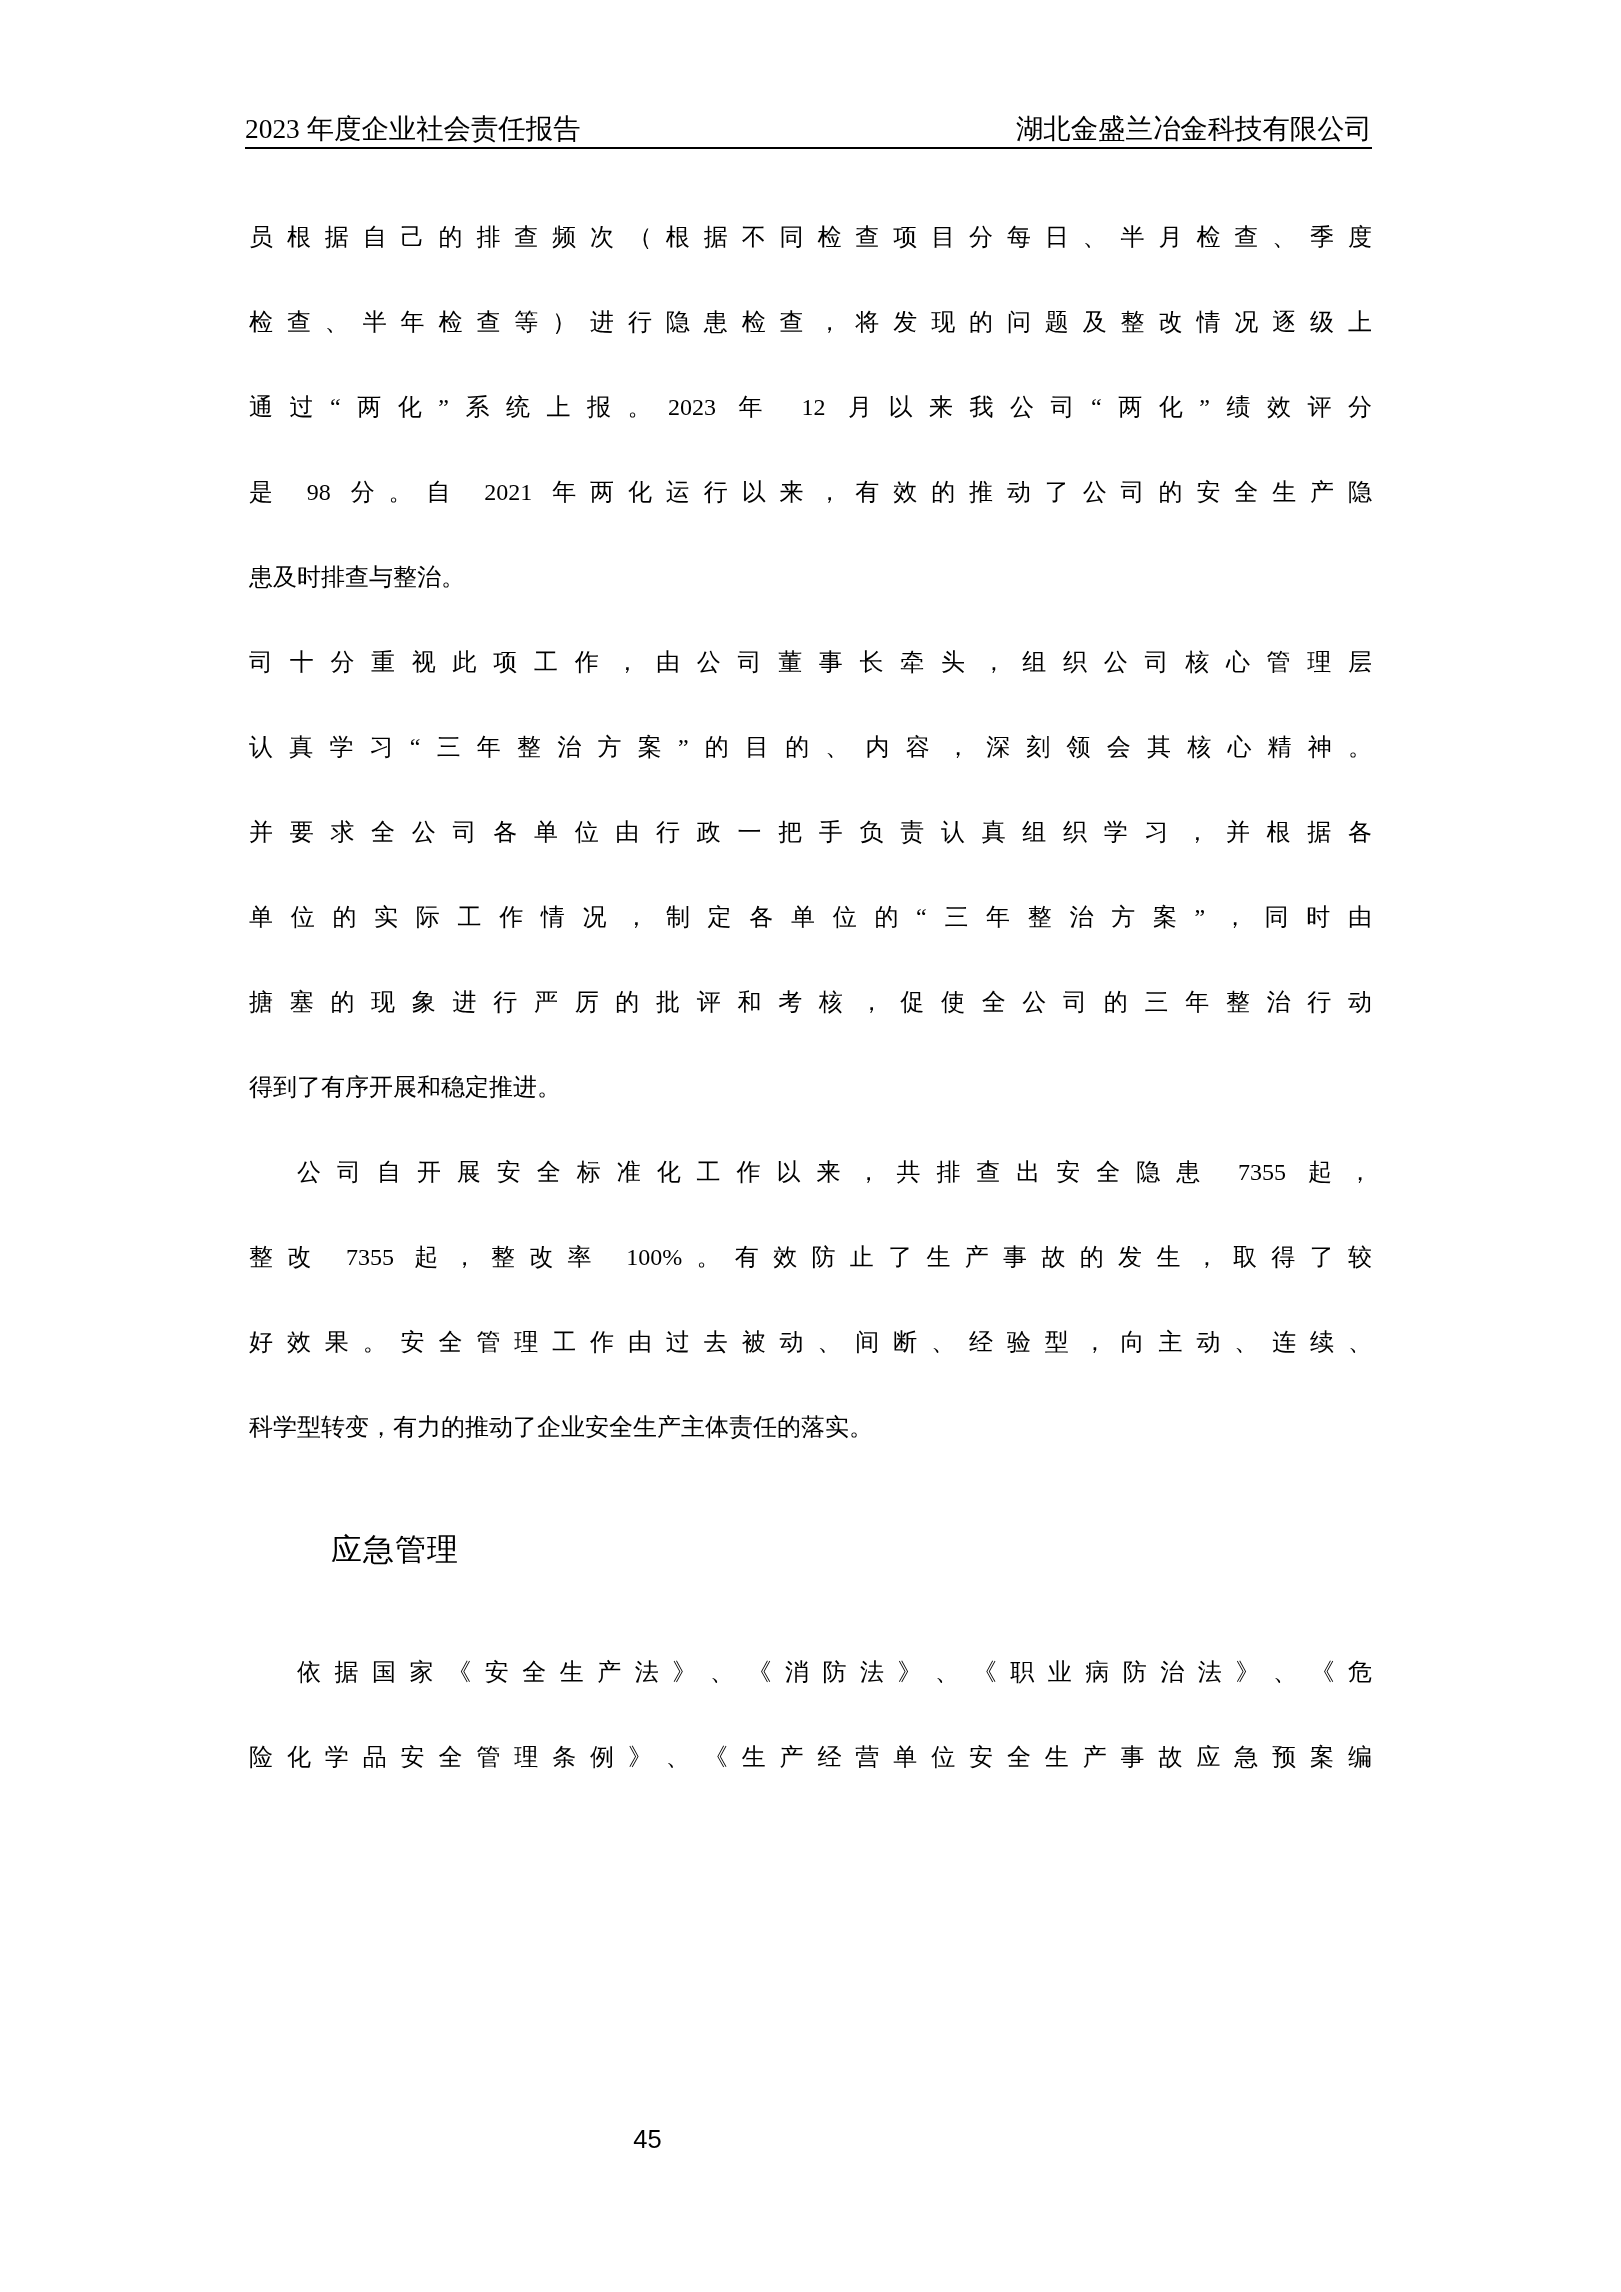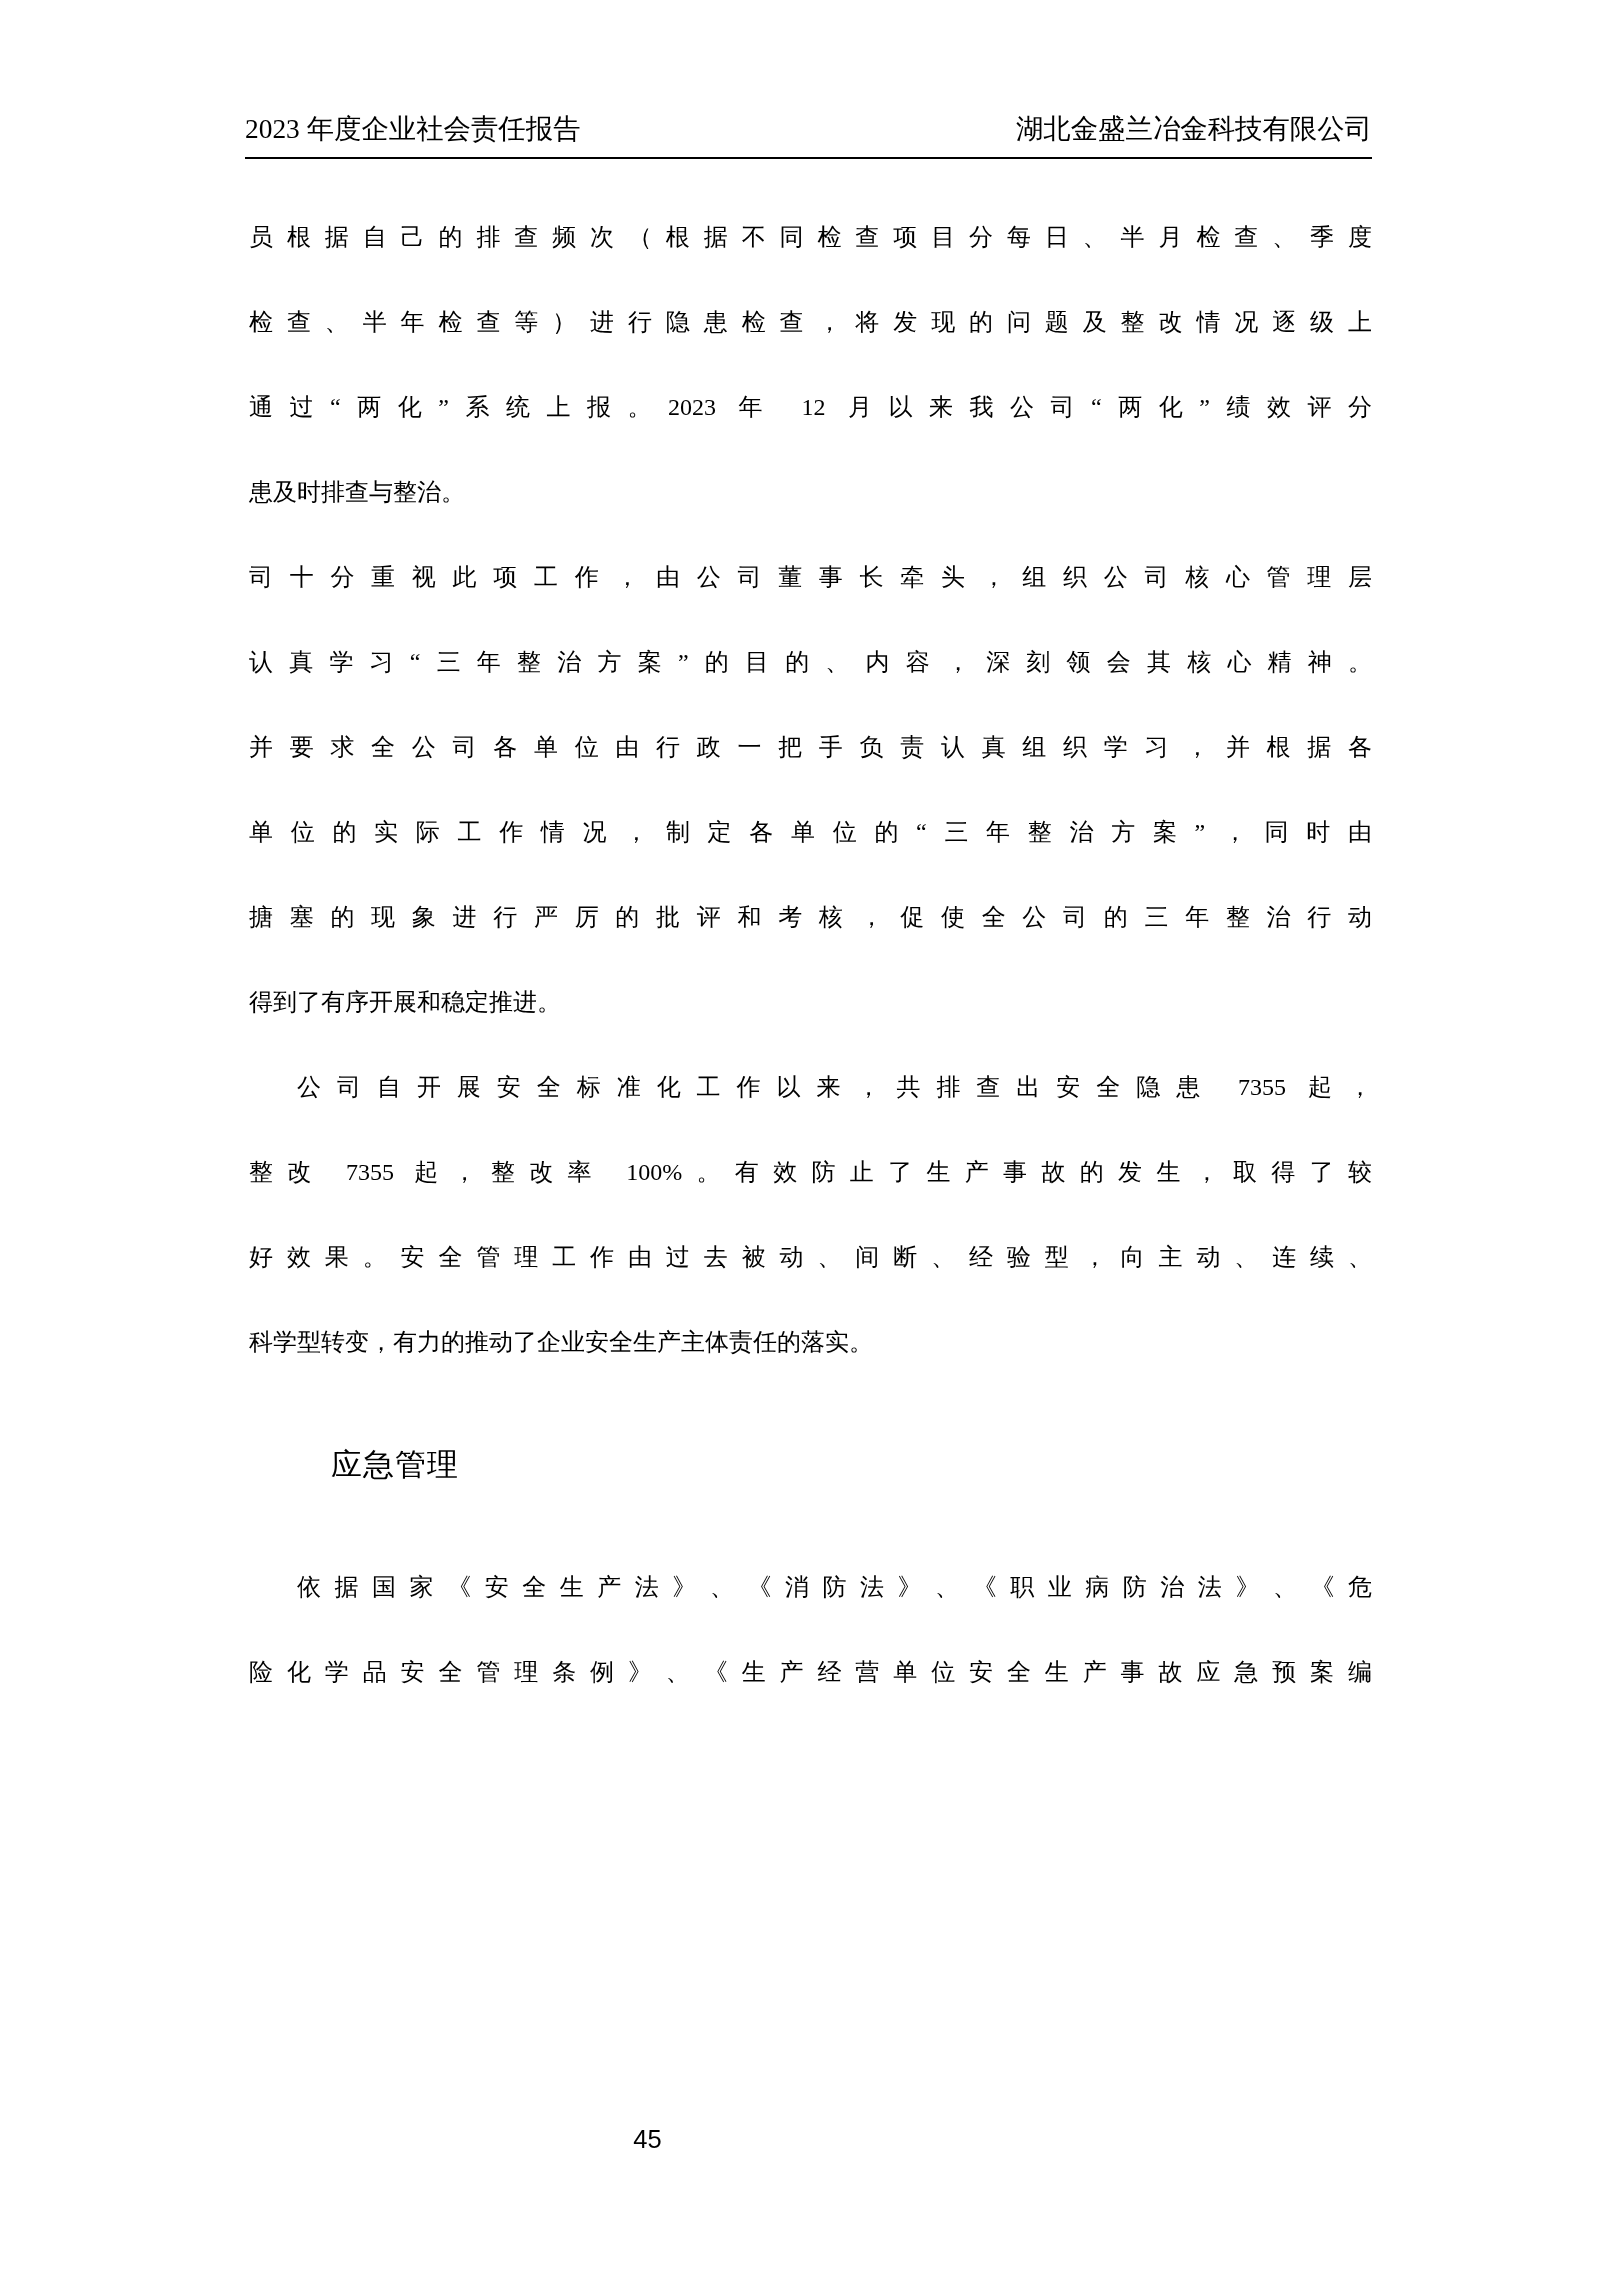"2023 年度企业社会责任报告" .page-header { padding-bottom: 12px -> 2px }
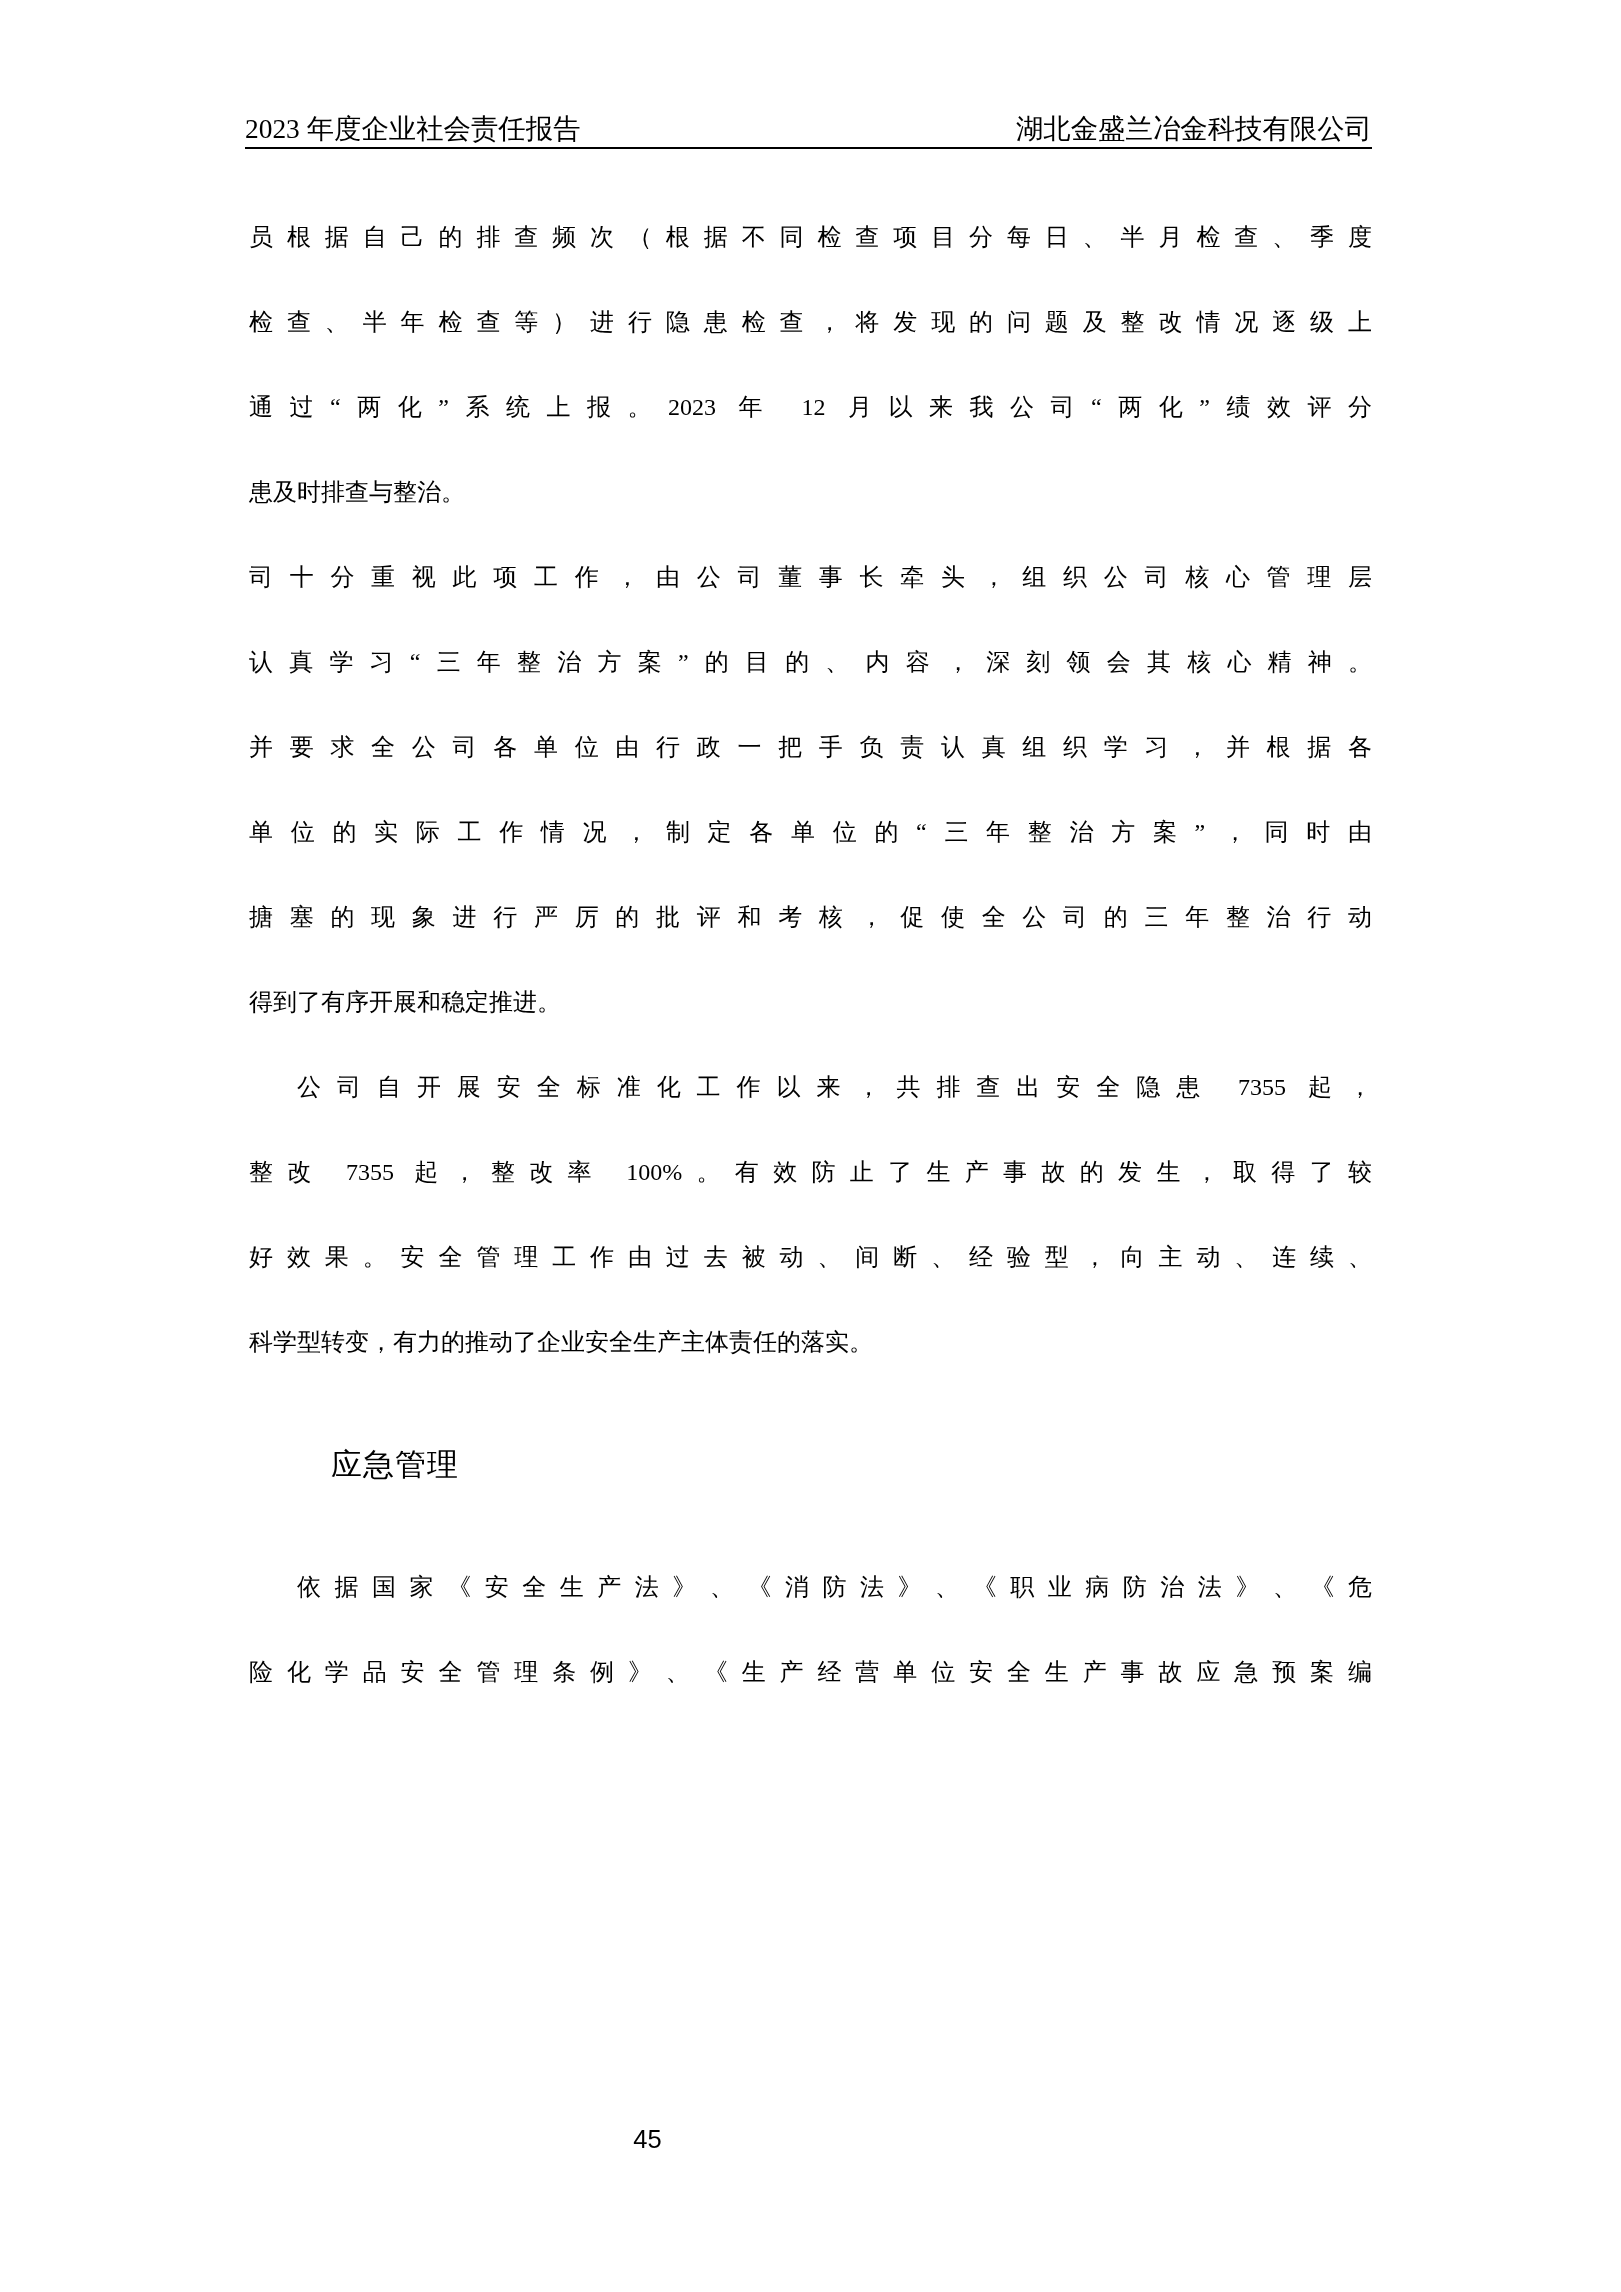"是 98 分。自 2021 年两化运行以来，有效的推动了公司的安全生产隐" p.line { html: none -> <p>是 98 分。自 2021 年两化运行以来，有效的推动了公司的安全生产隐</p> }
